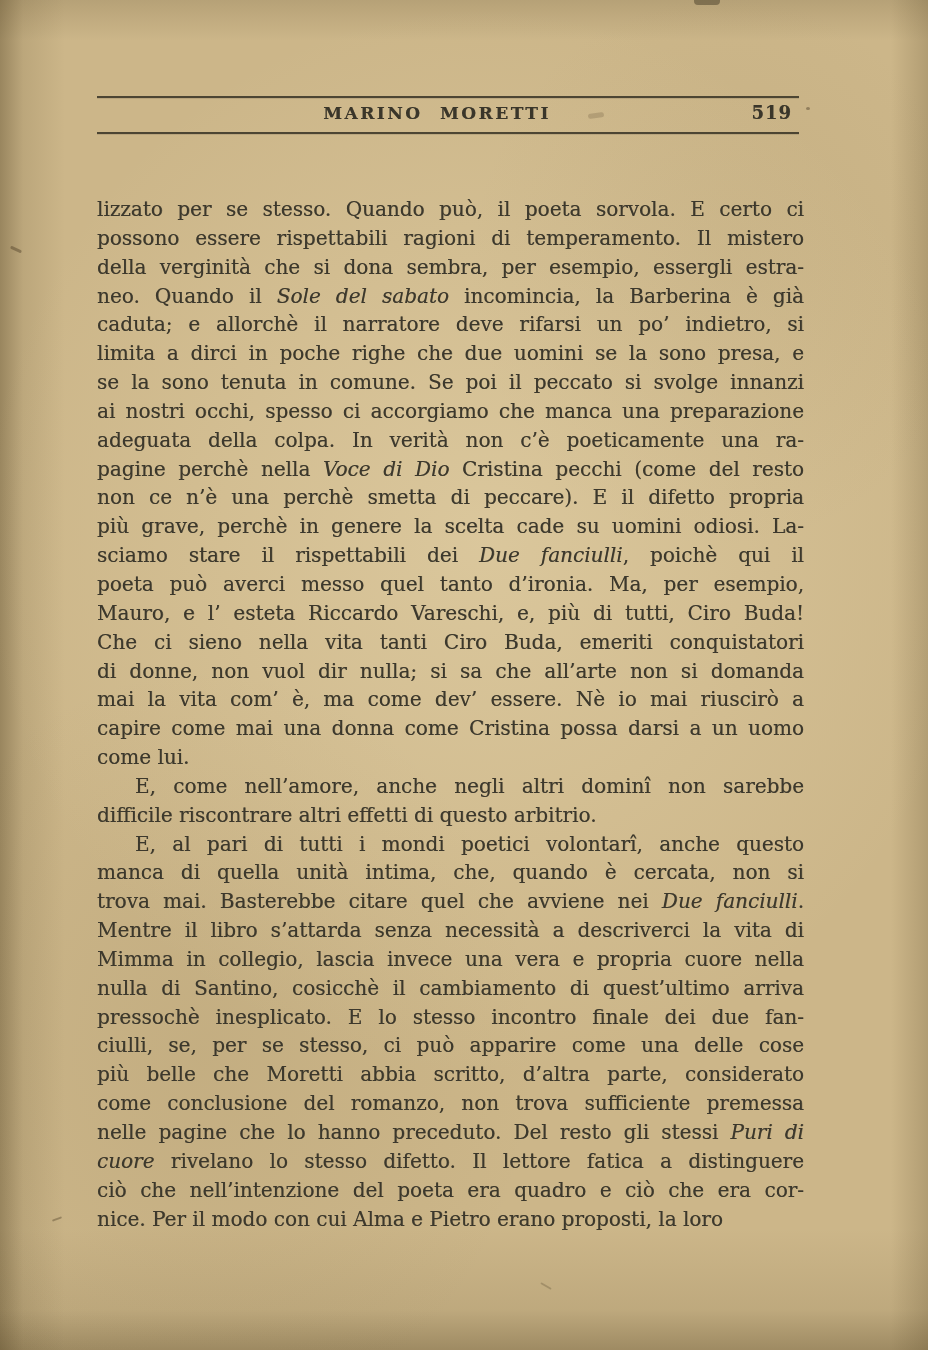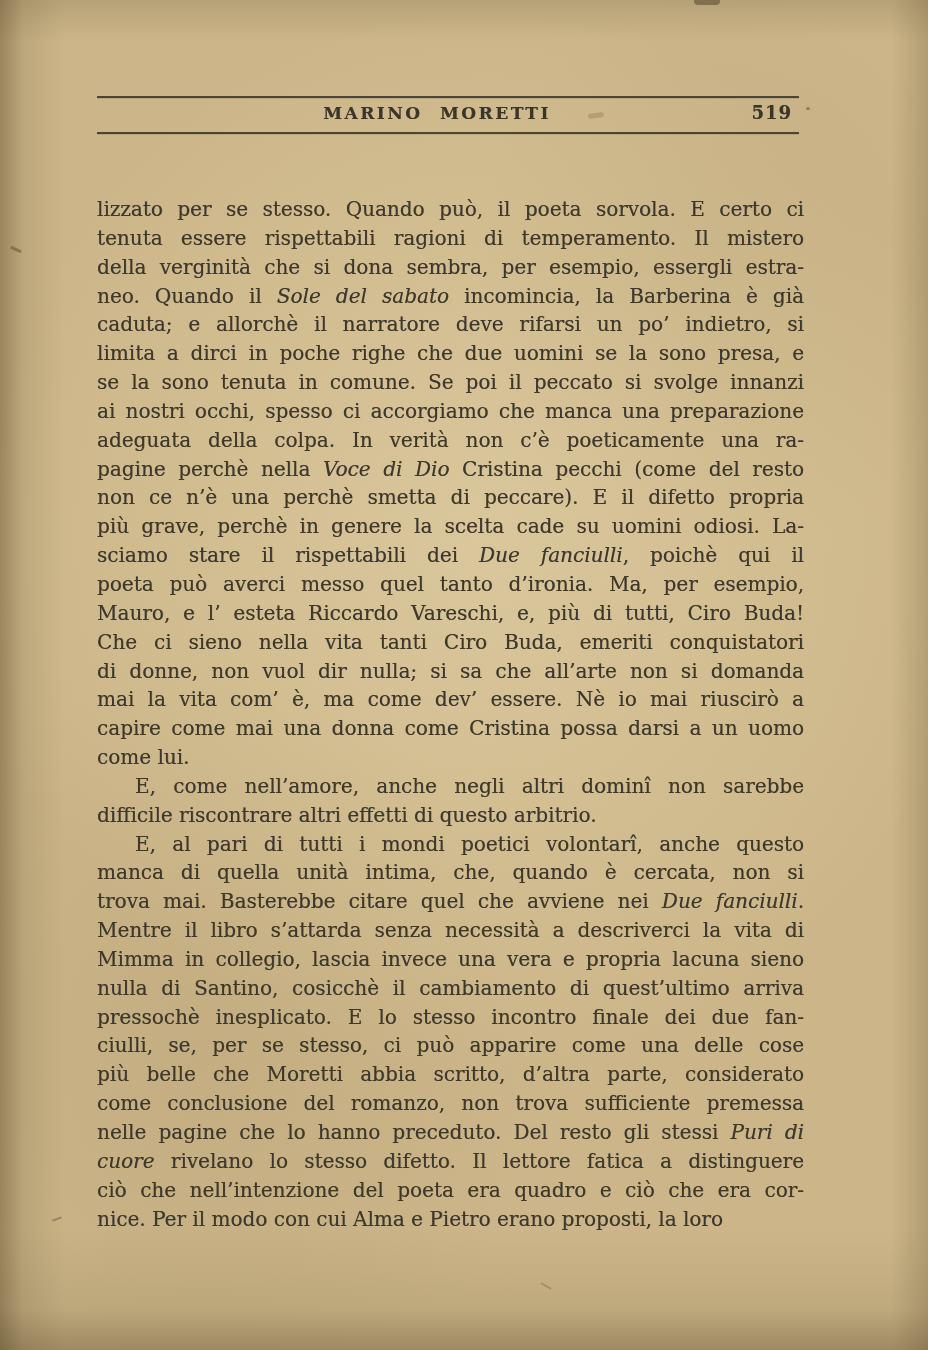"tenuta essere rispettabili ragioni di" span { text: tenuta -> possono }
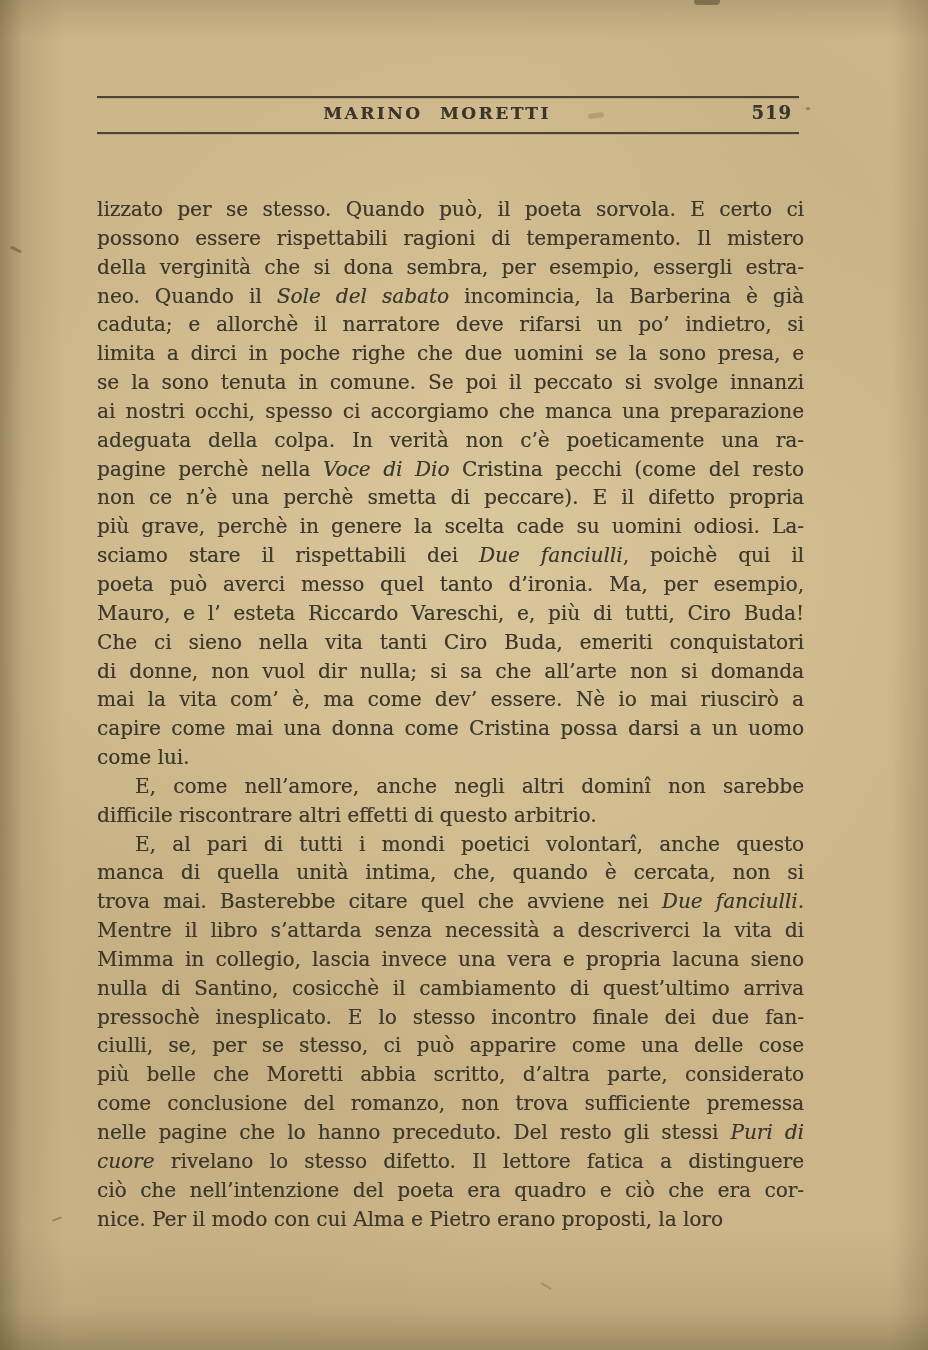"Mimma in collegio, lascia invece" span { text: lacuna sieno -> cuore nella }
